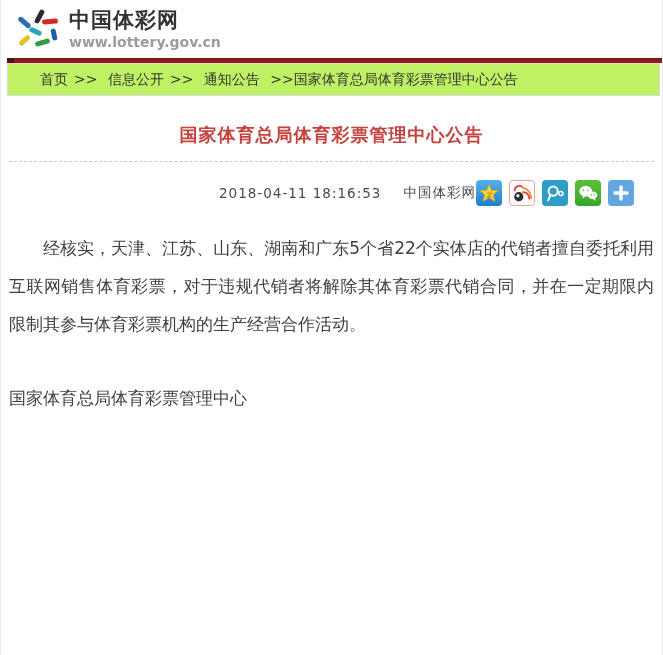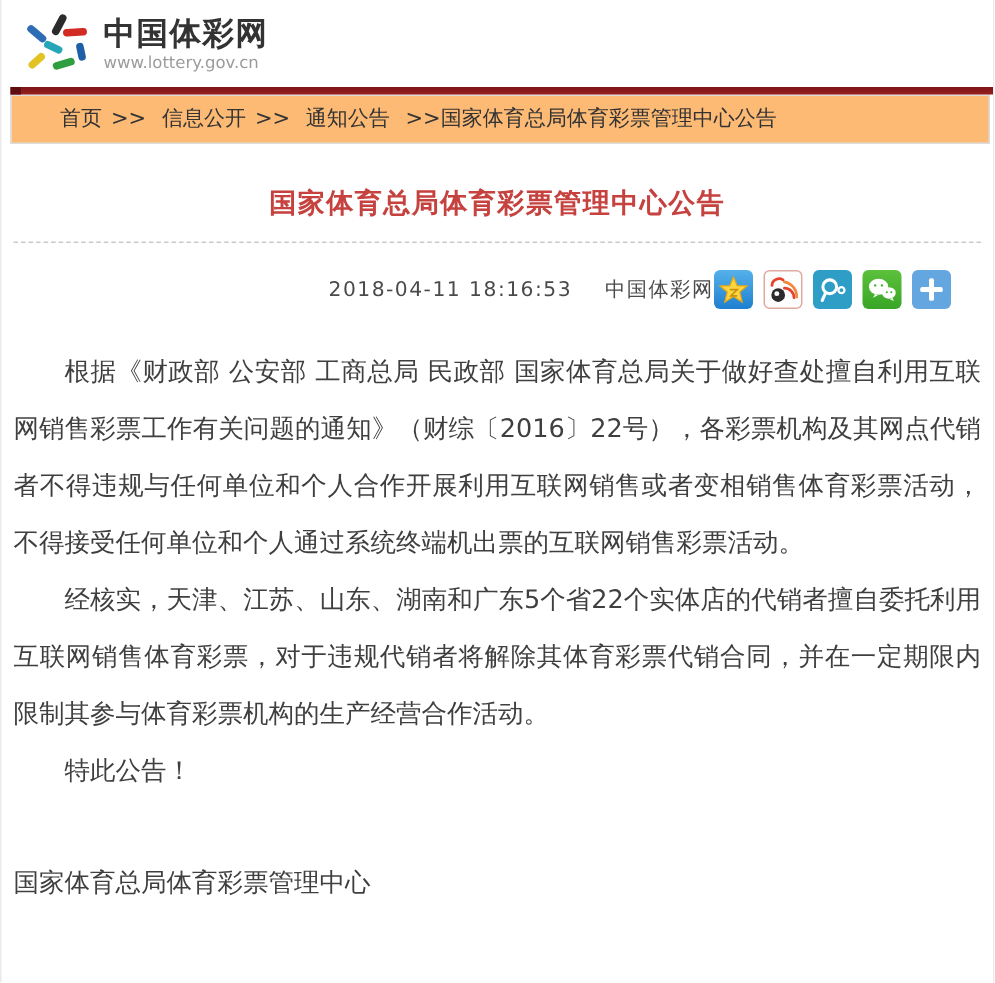"www.lottery.gov.cn" .site-url { font-size: 11px -> 14px; font-weight: none -> bold }
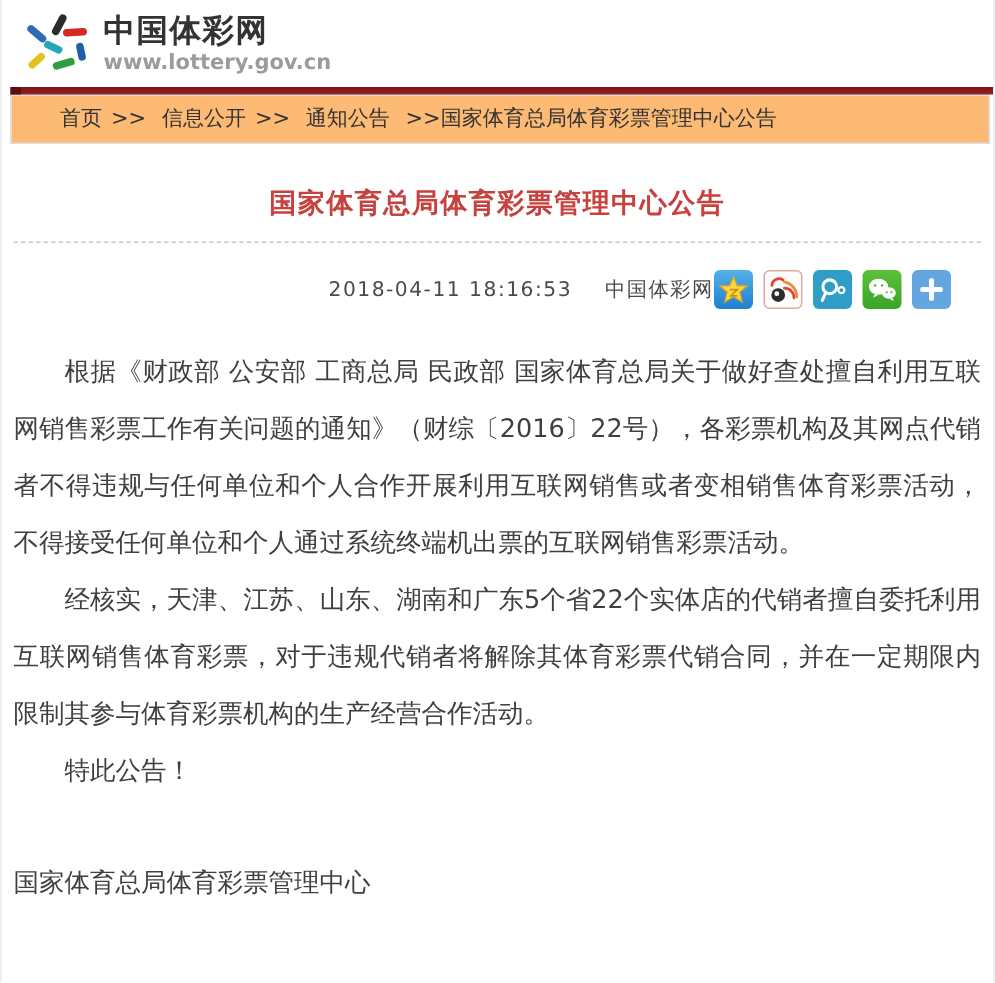"首页 >> 信息公开 >> 通知公告" .breadcrumb-bar { background: #fdba74 -> #bef264 }
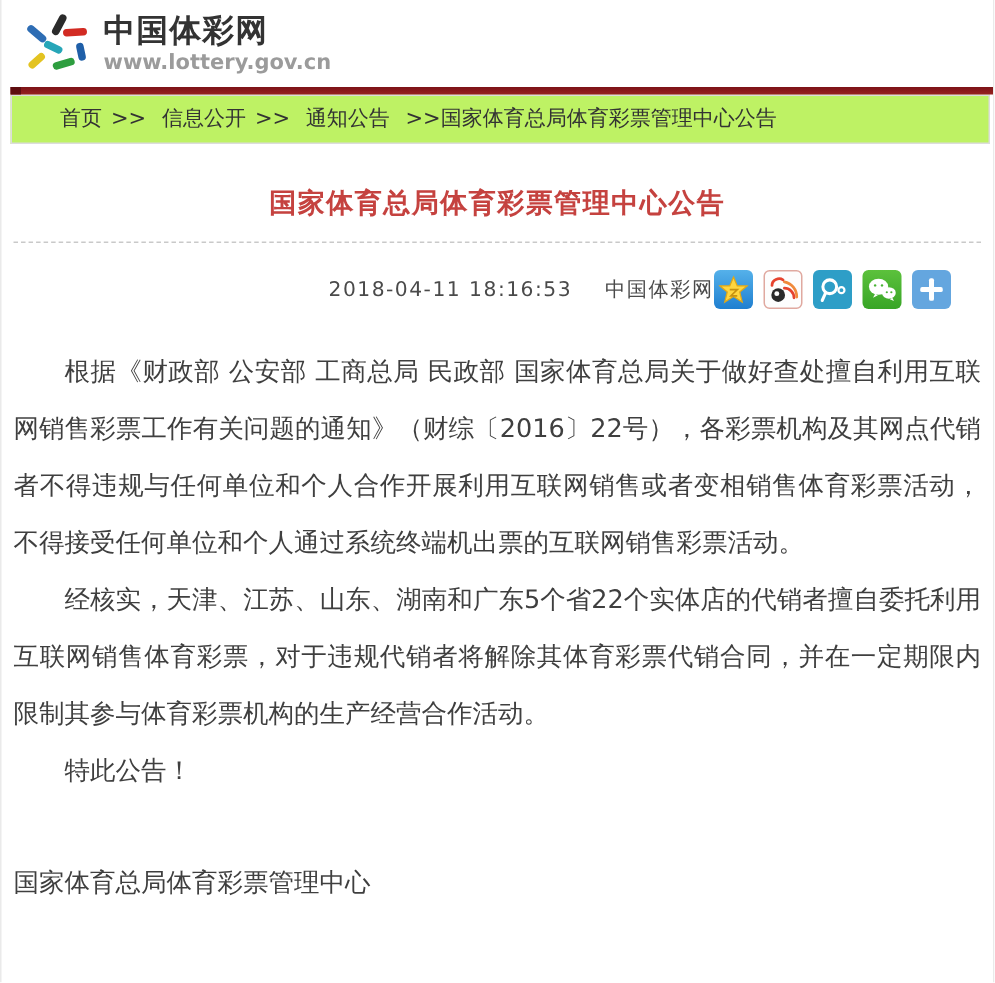"根据《财政部 公安部 工商总局 民政部" p { html: <p>根据《财政部 公安部 工商总局 民政部 国家体育总局关于做好查处擅自利用互联网销售彩票工作有关问题的通知》（财综〔2016〕22号），各彩票机构及其网点代销者不得违规与任何单位和个人合作开展利用互联网销售或者变相销售体育彩票活动，不得接受任何单位和个人通过系统终端机出票的互联网销售彩票活动。</p> -> none }
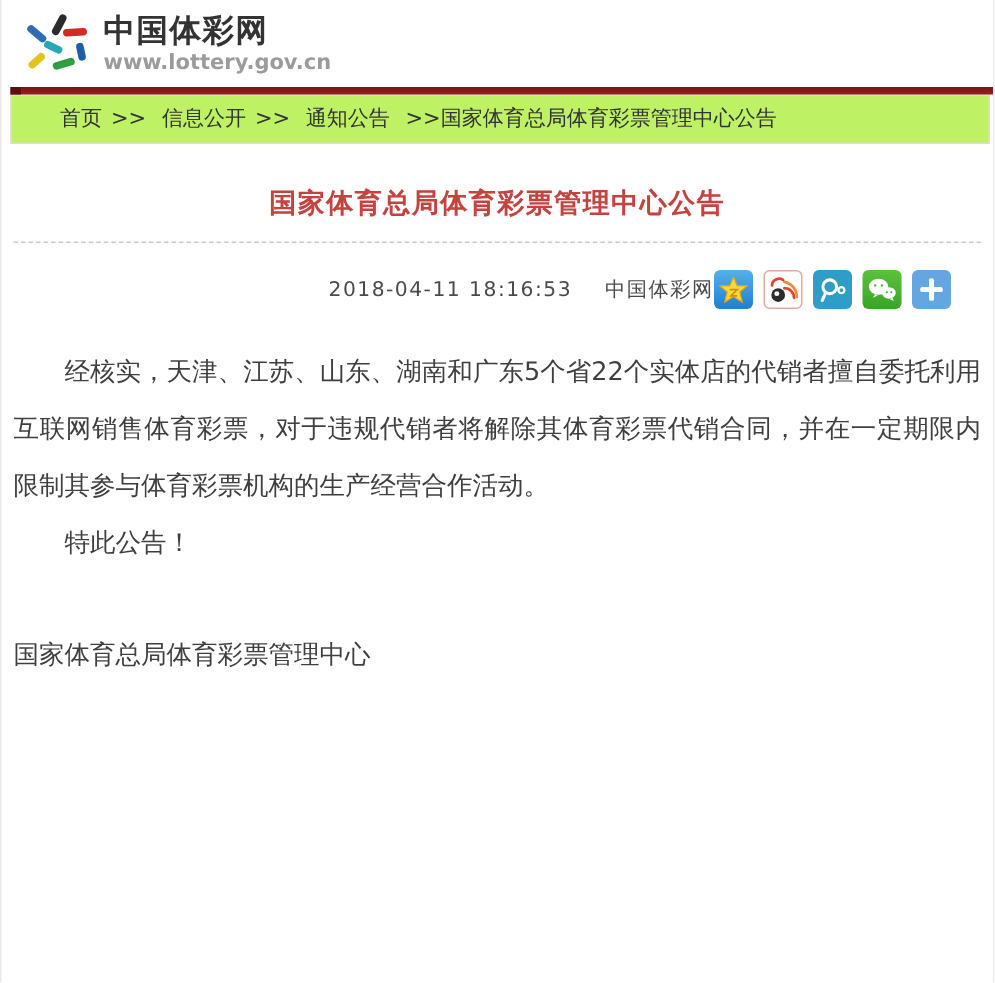"特此公告！" p { html: <p>特此公告！</p> -> none }
